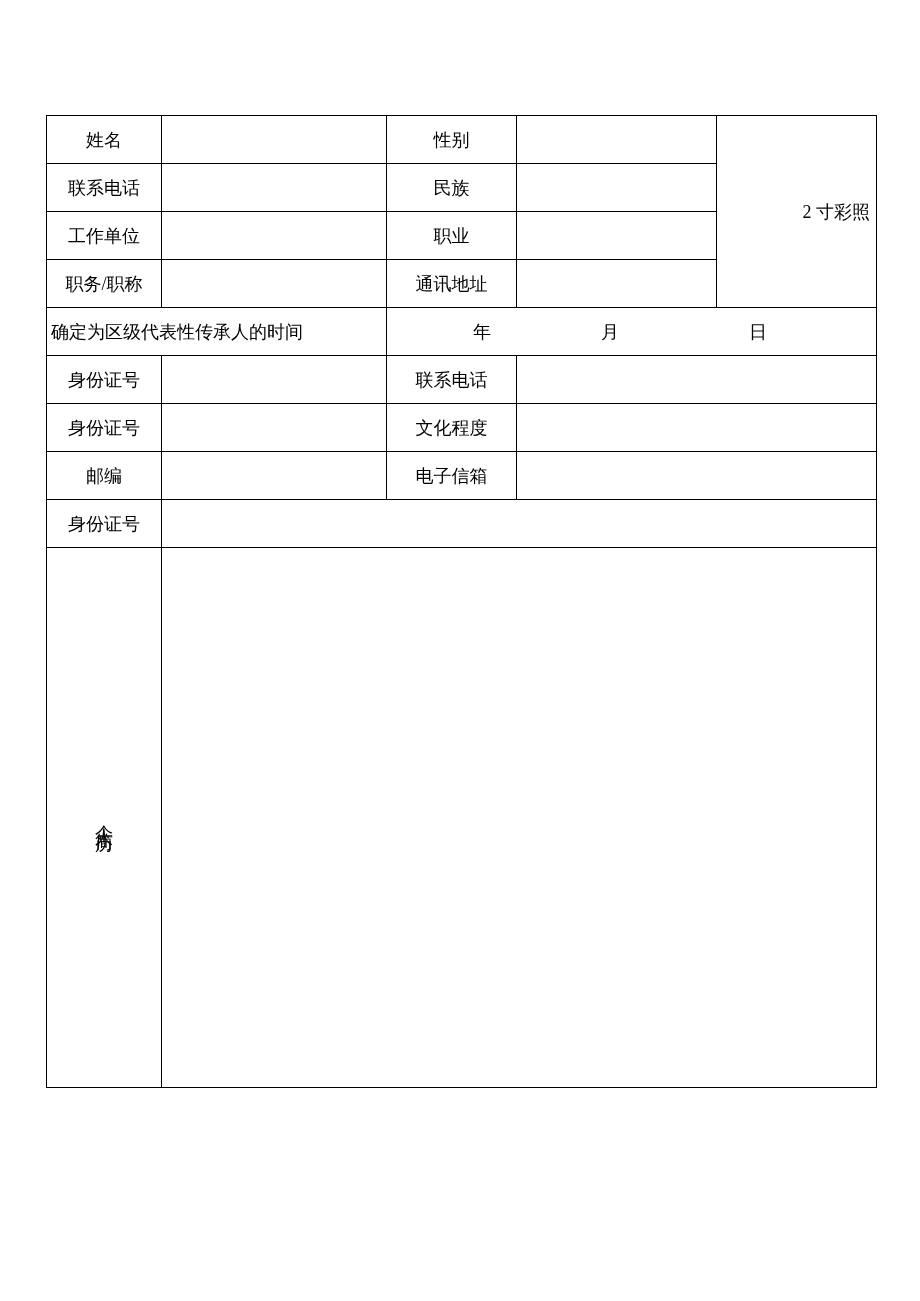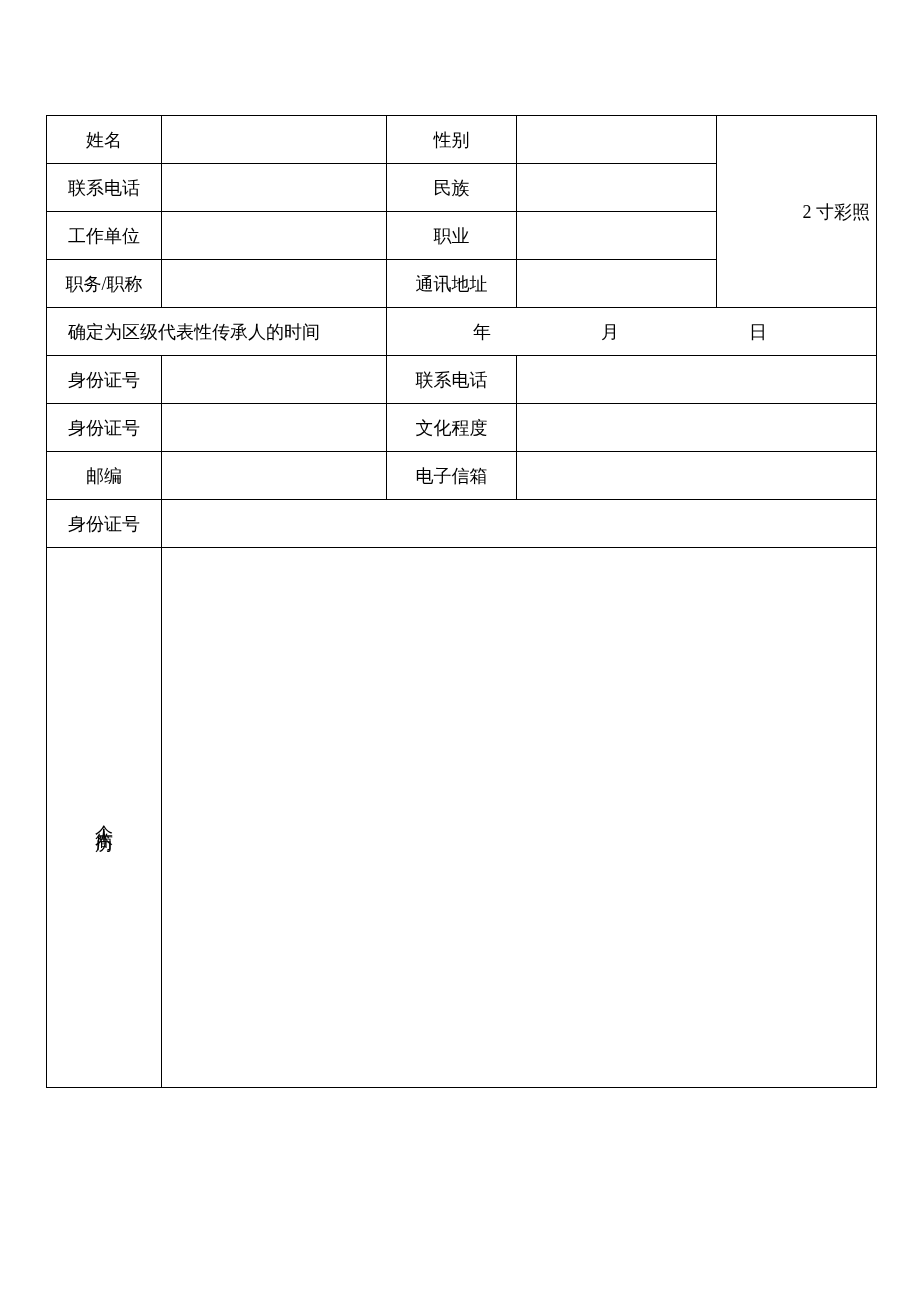"确定为区级代表性传承人的时间" .label-left { padding-left: 21px -> 4px }
